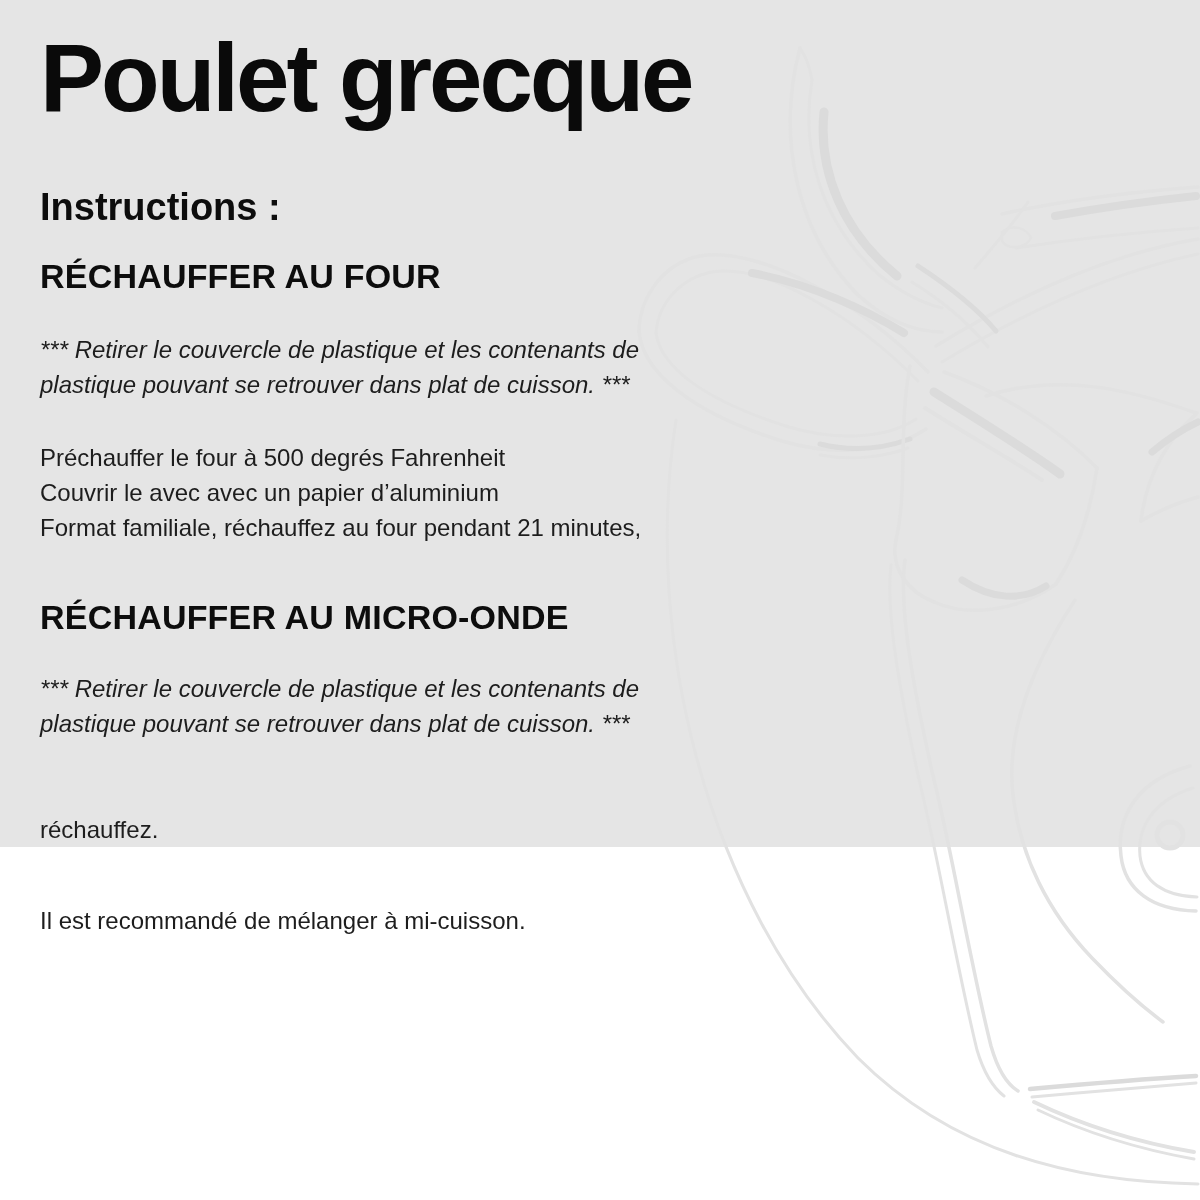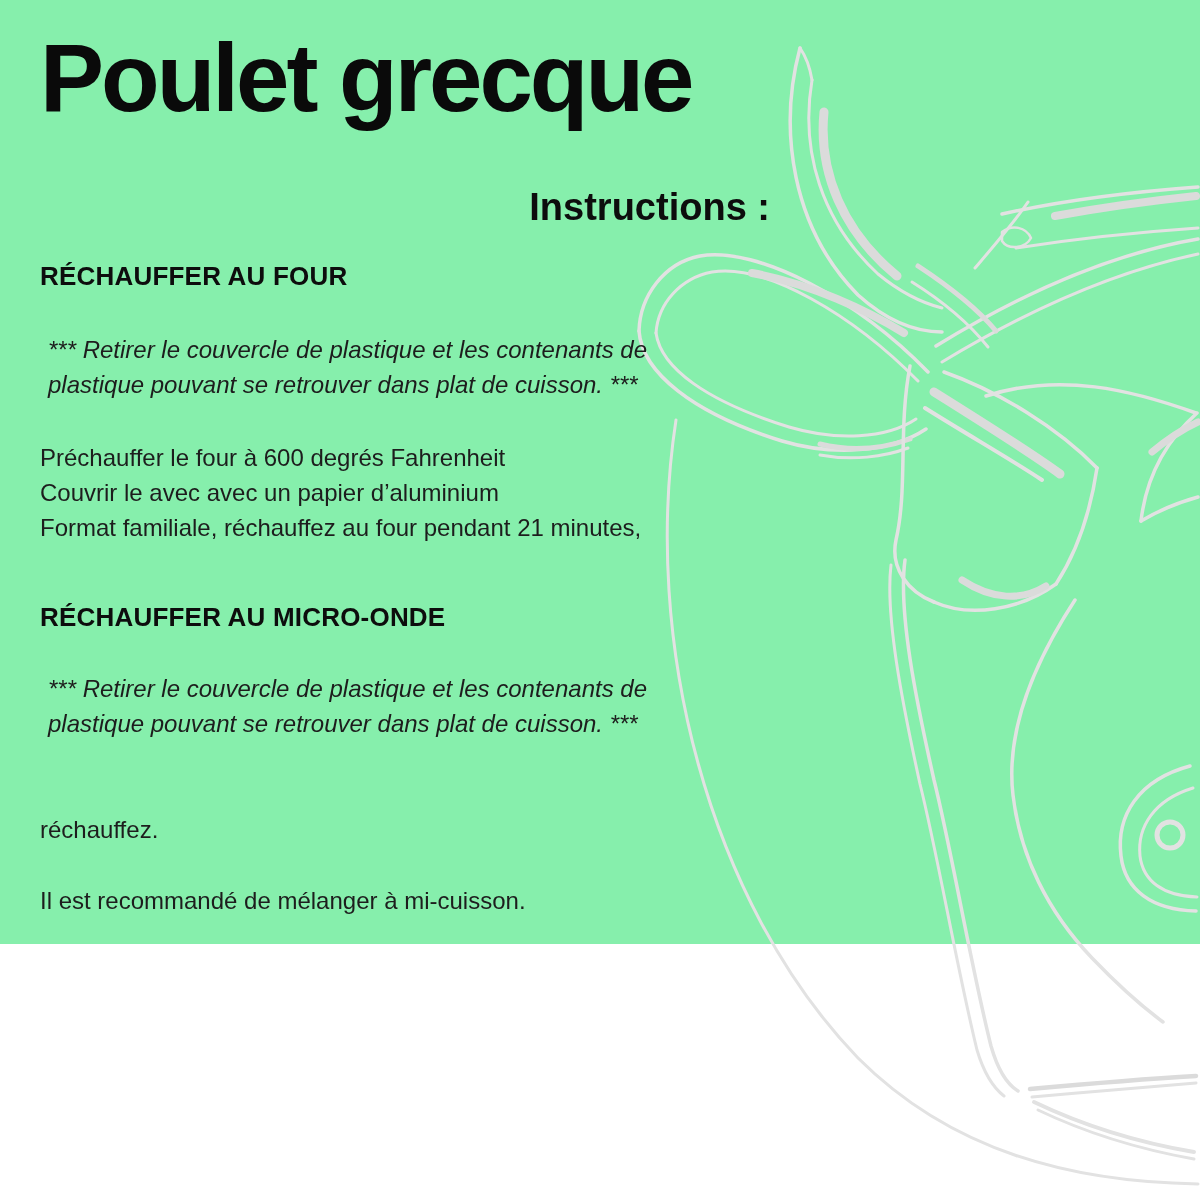"Poulet grecque" .page { background: #86efac -> #e5e5e5; height: 944px -> 847px }
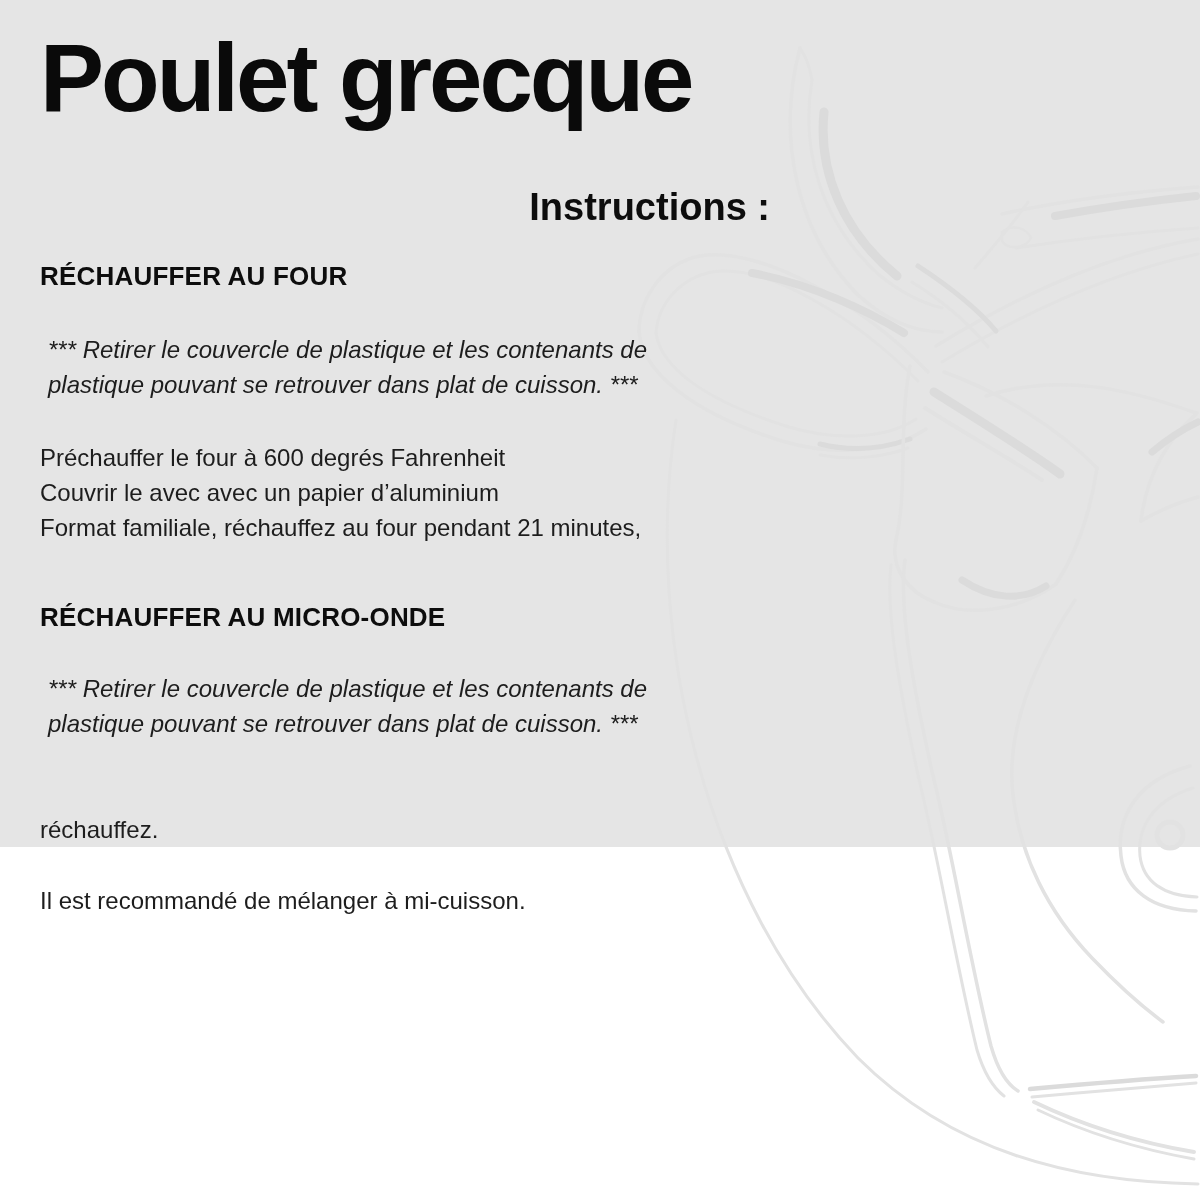"Instructions :" h2.instructions { text-align: right -> none }
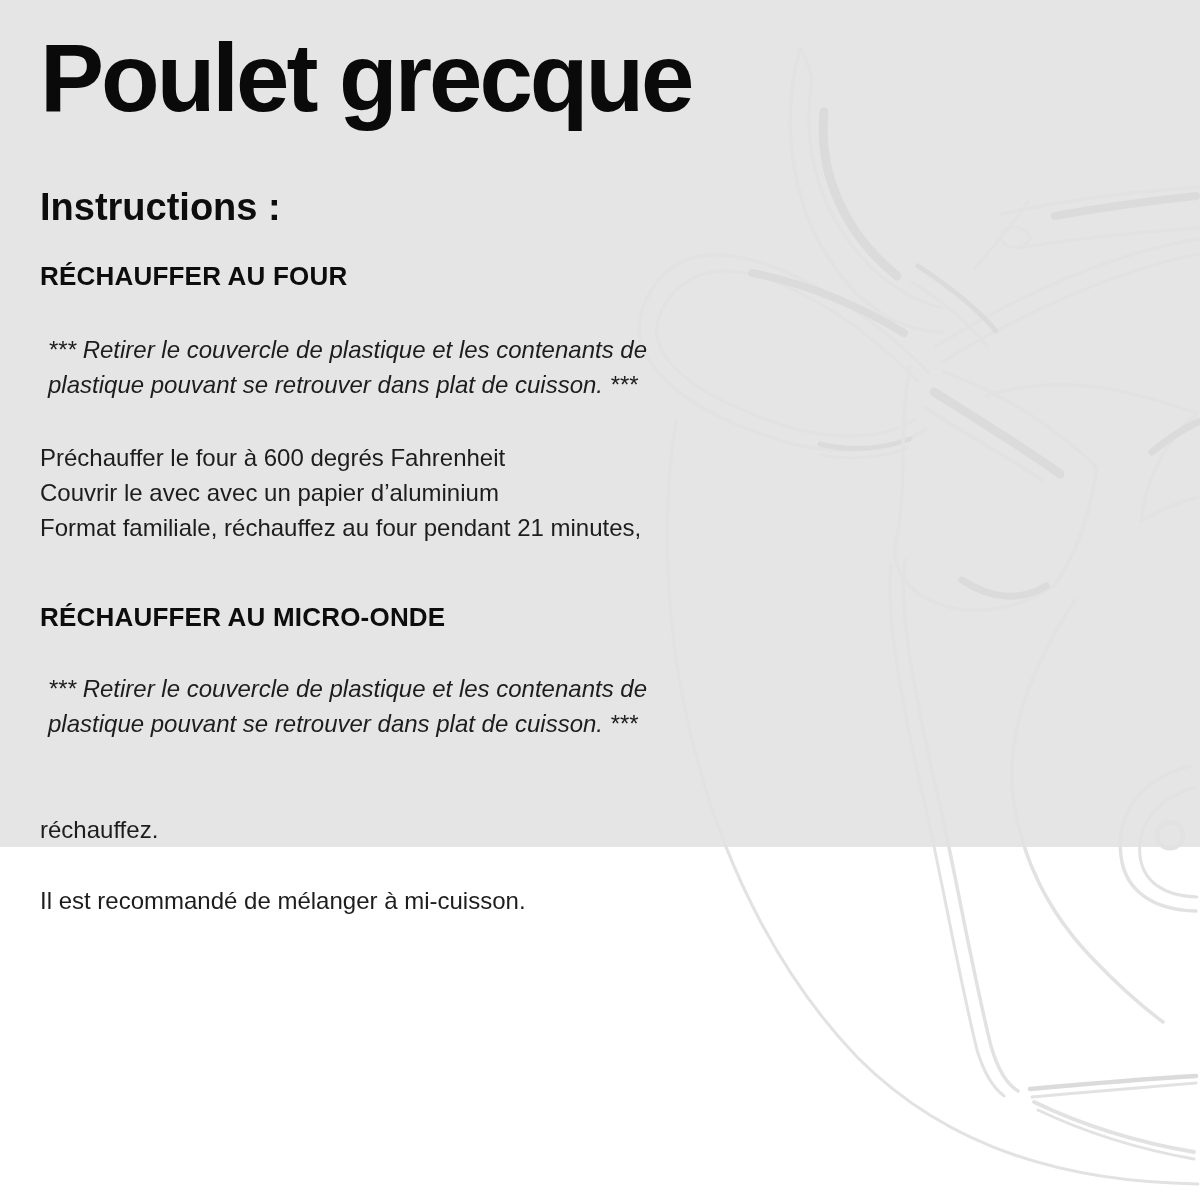"RÉCHAUFFER AU FOUR" h3.section-heading { font-size: 26px -> 34px }
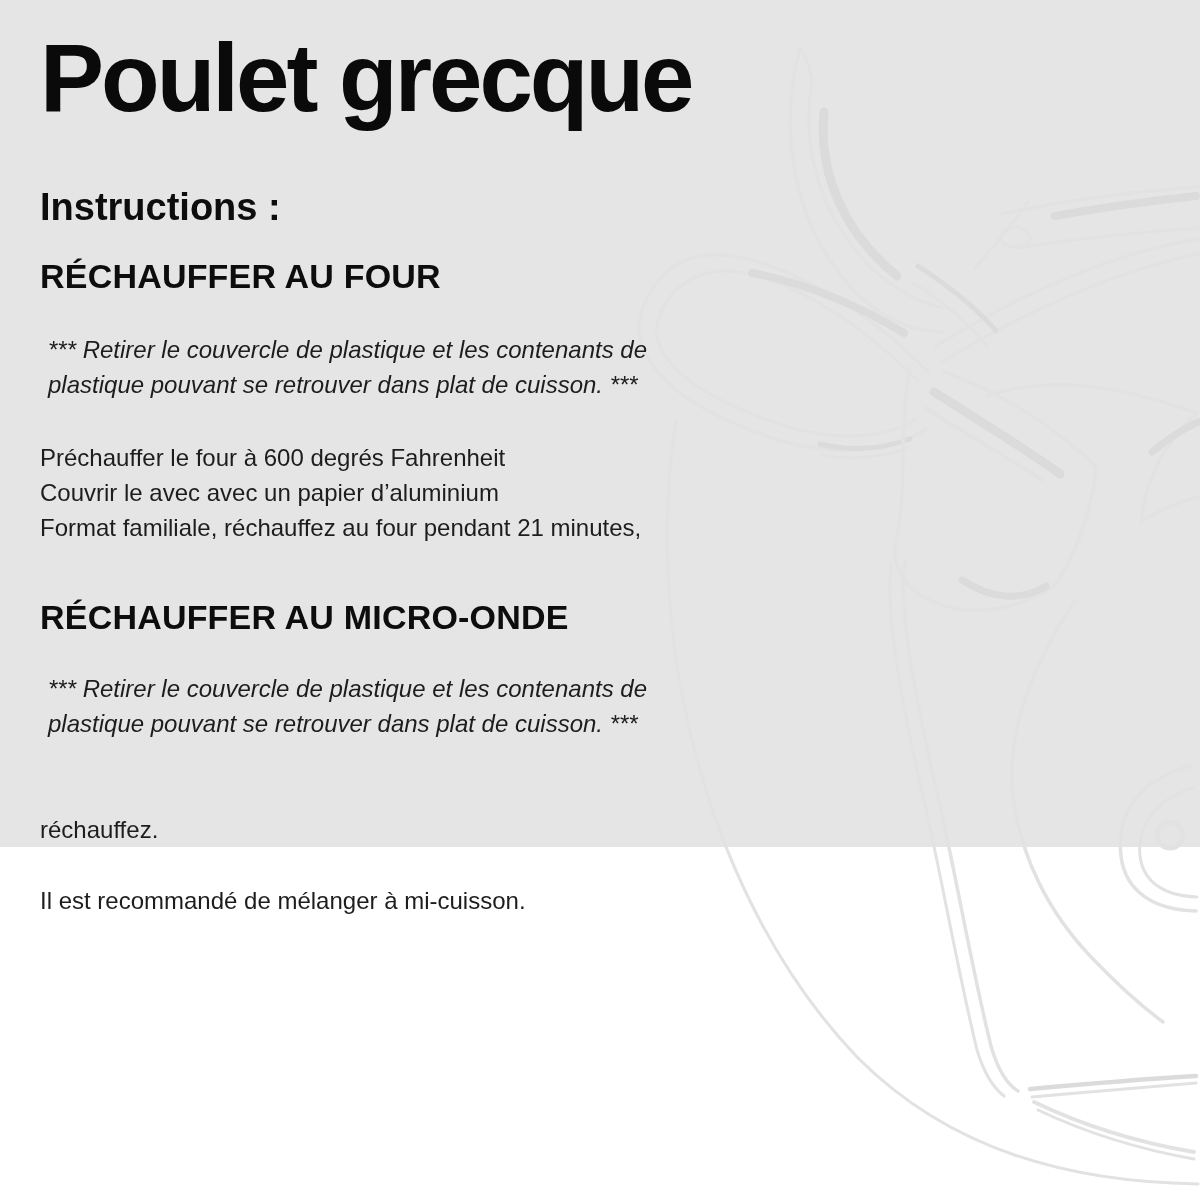"*** Retirer le couvercle de" p.warning { margin-left: 8px -> none }
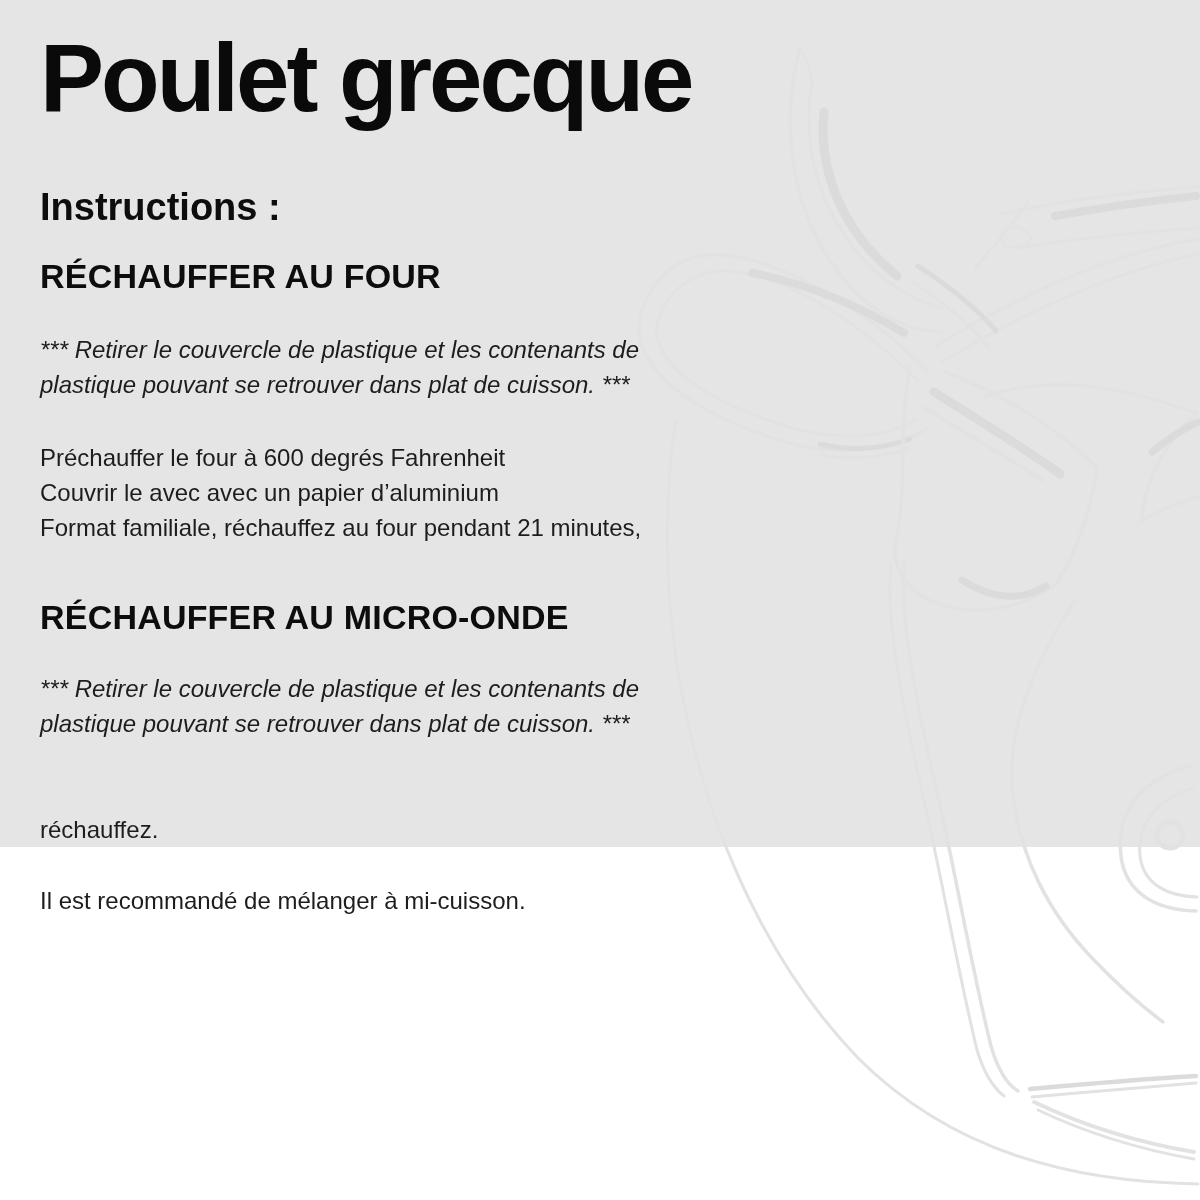"Préchauffer le four à 600" span { text: 600 -> 500 }
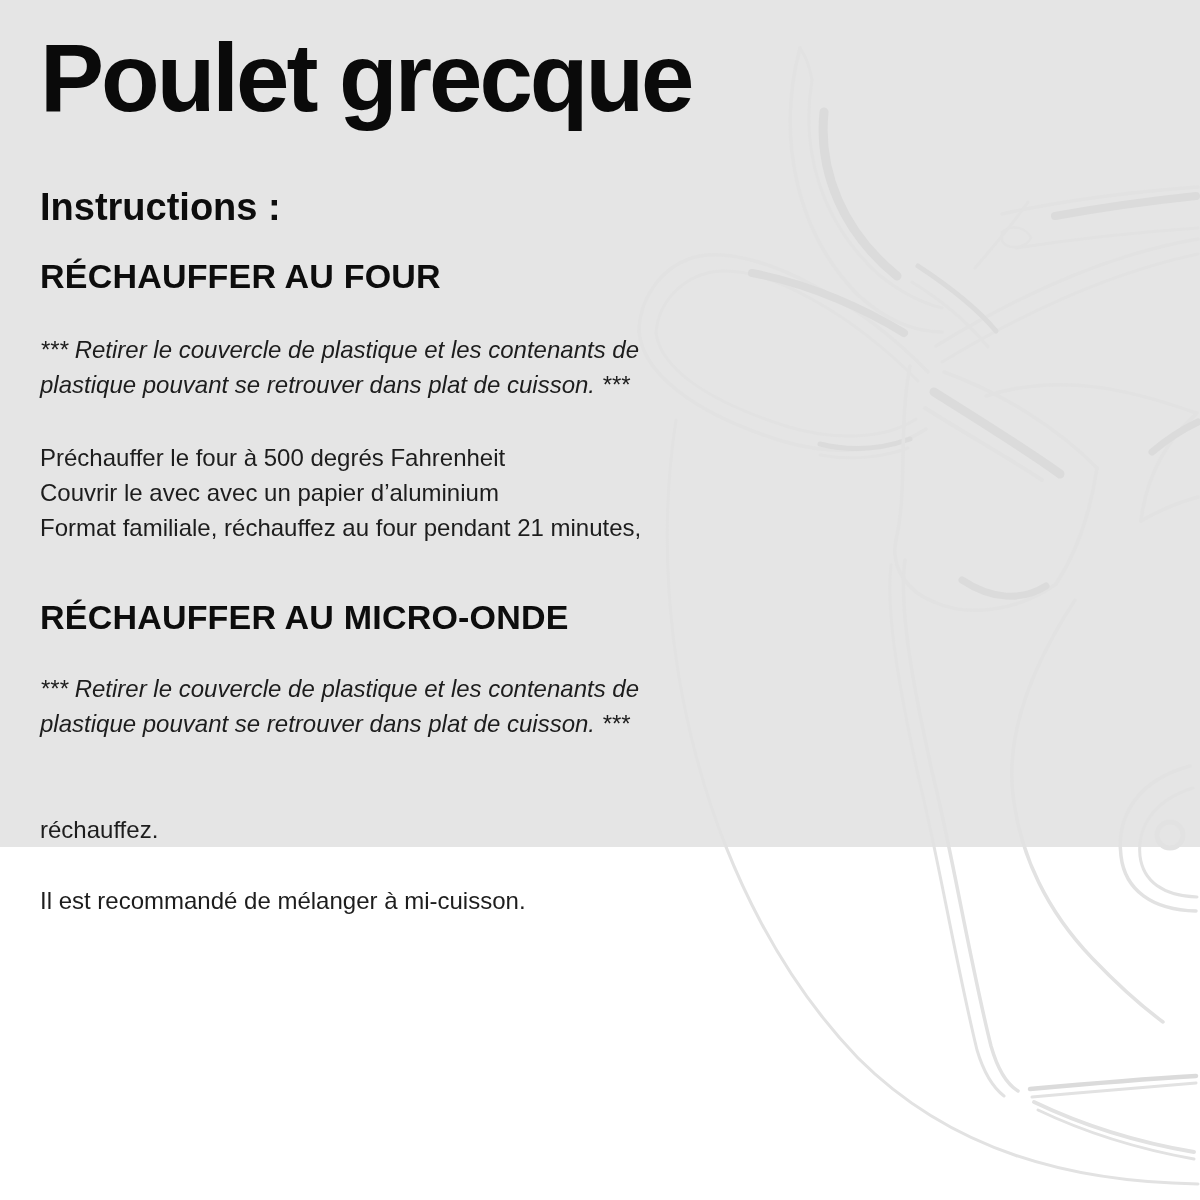"Il est recommandé de mélanger" p.note-text { margin-top: 36px -> 56px }
